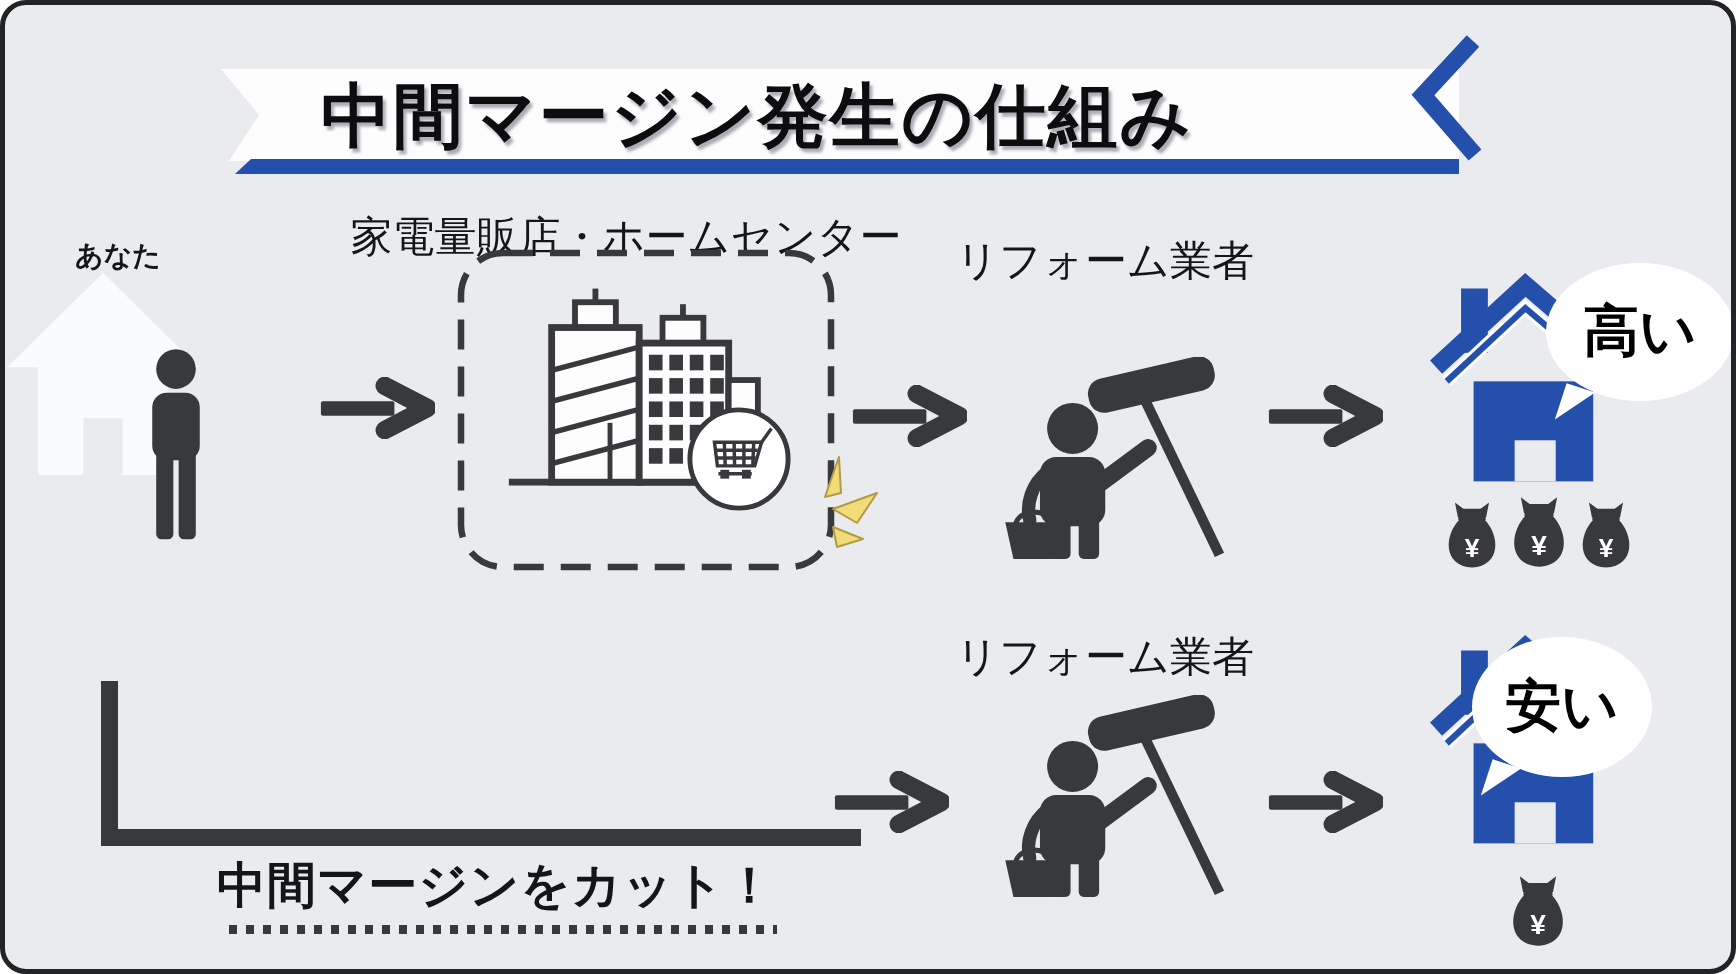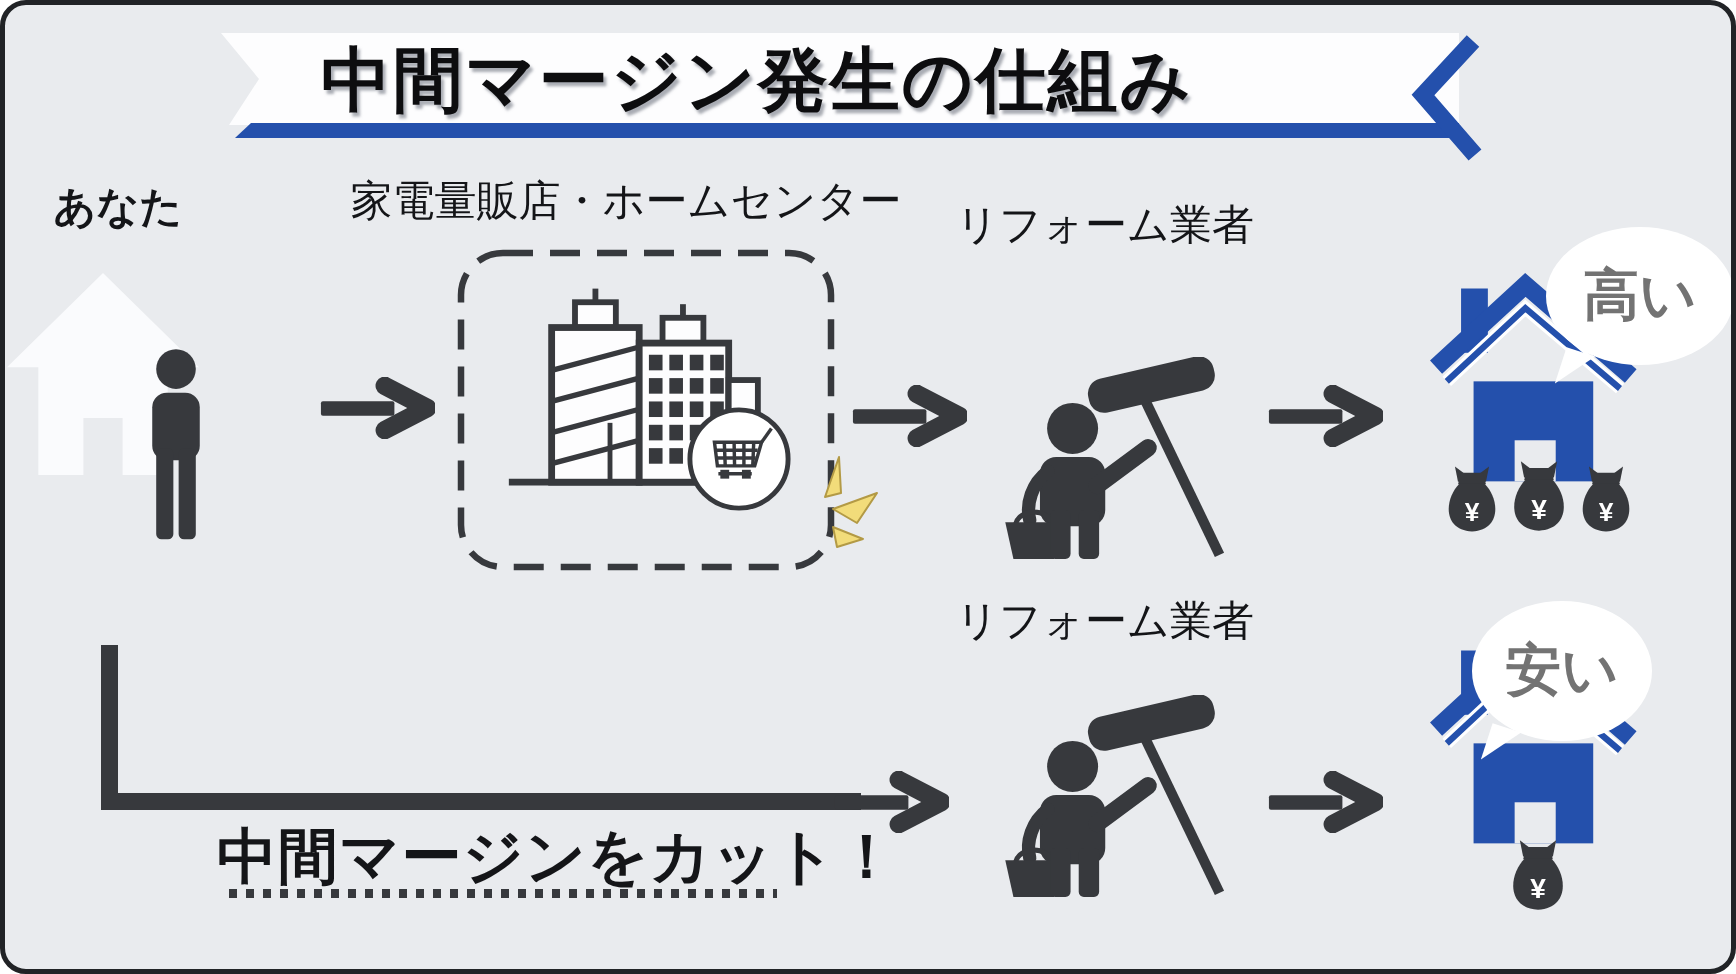"中間マージン発生の仕組み" .abs { margin-top: none -> 36px }
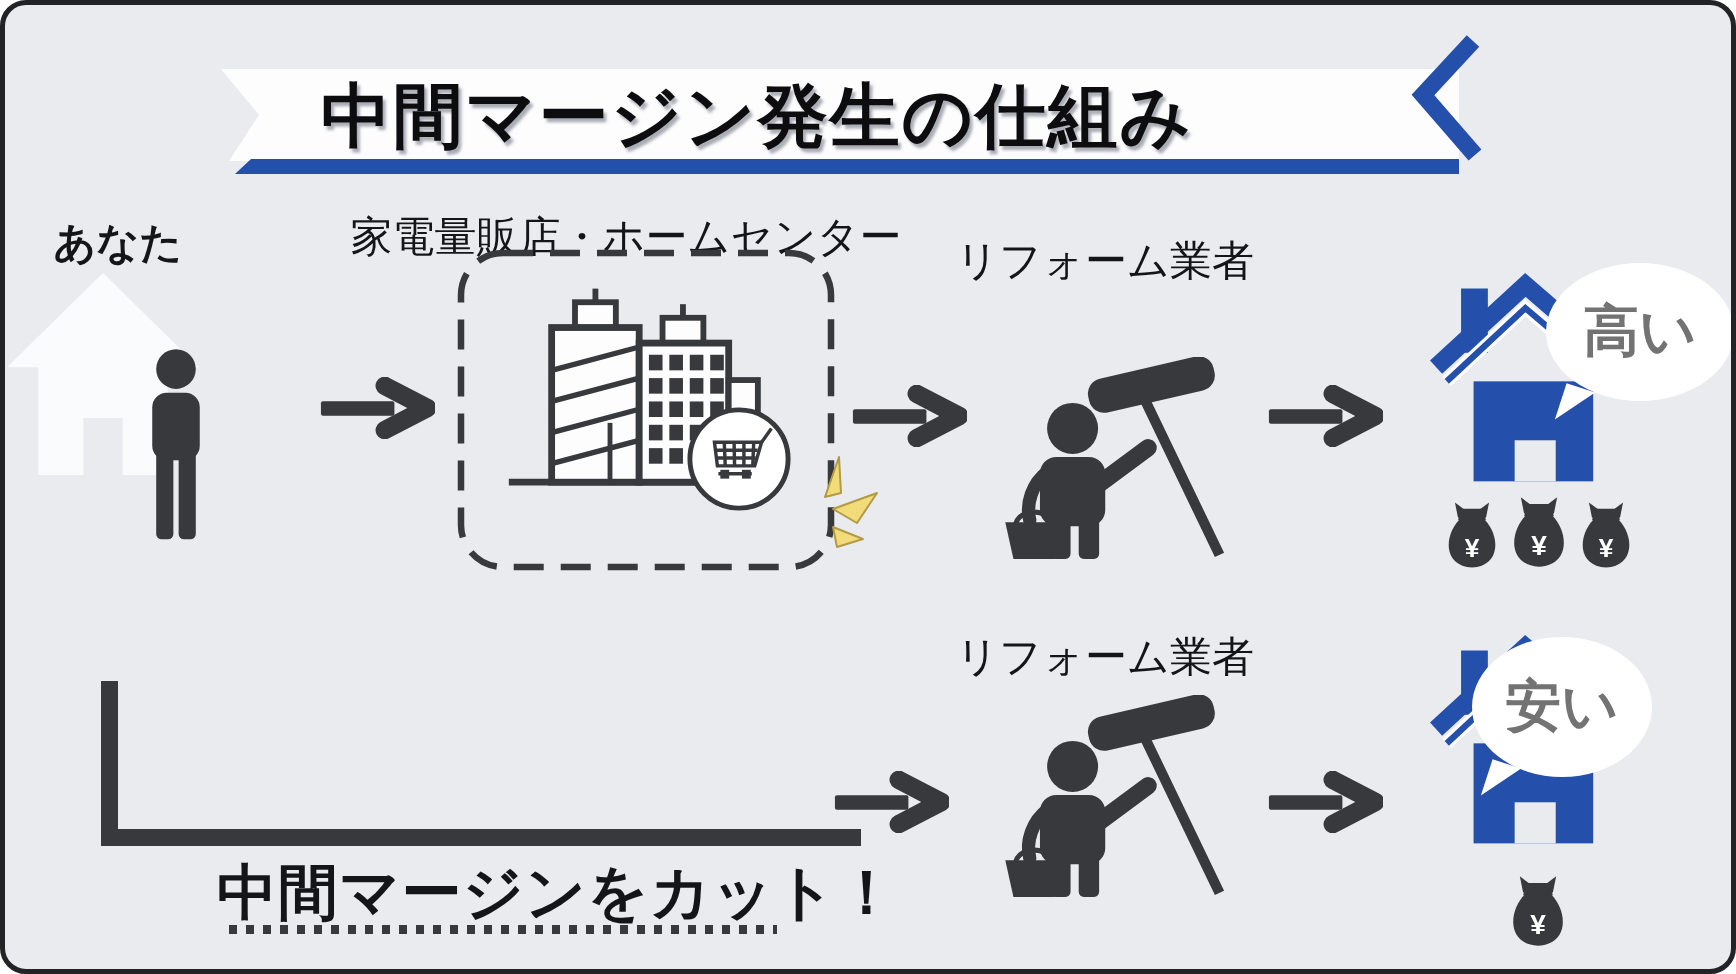"あなた" .lbl-you { font-size: 42px -> 28px; top: 174px -> 196px }
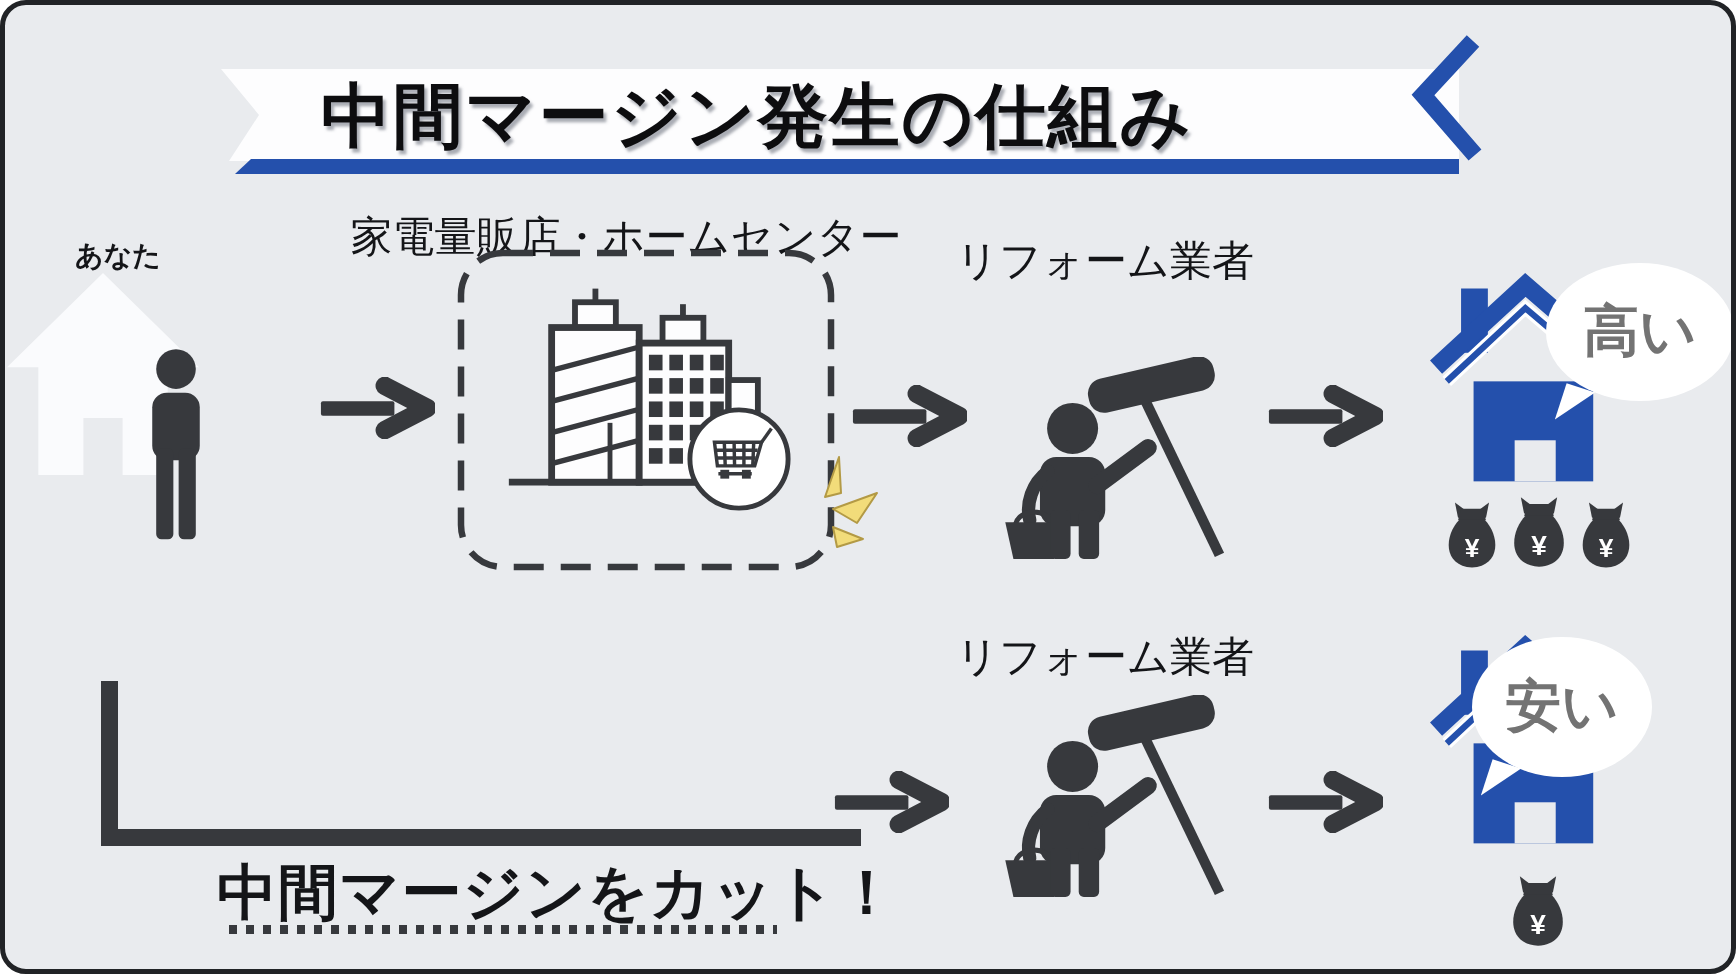"高い" .bubble { color: #737373 -> #000000 }
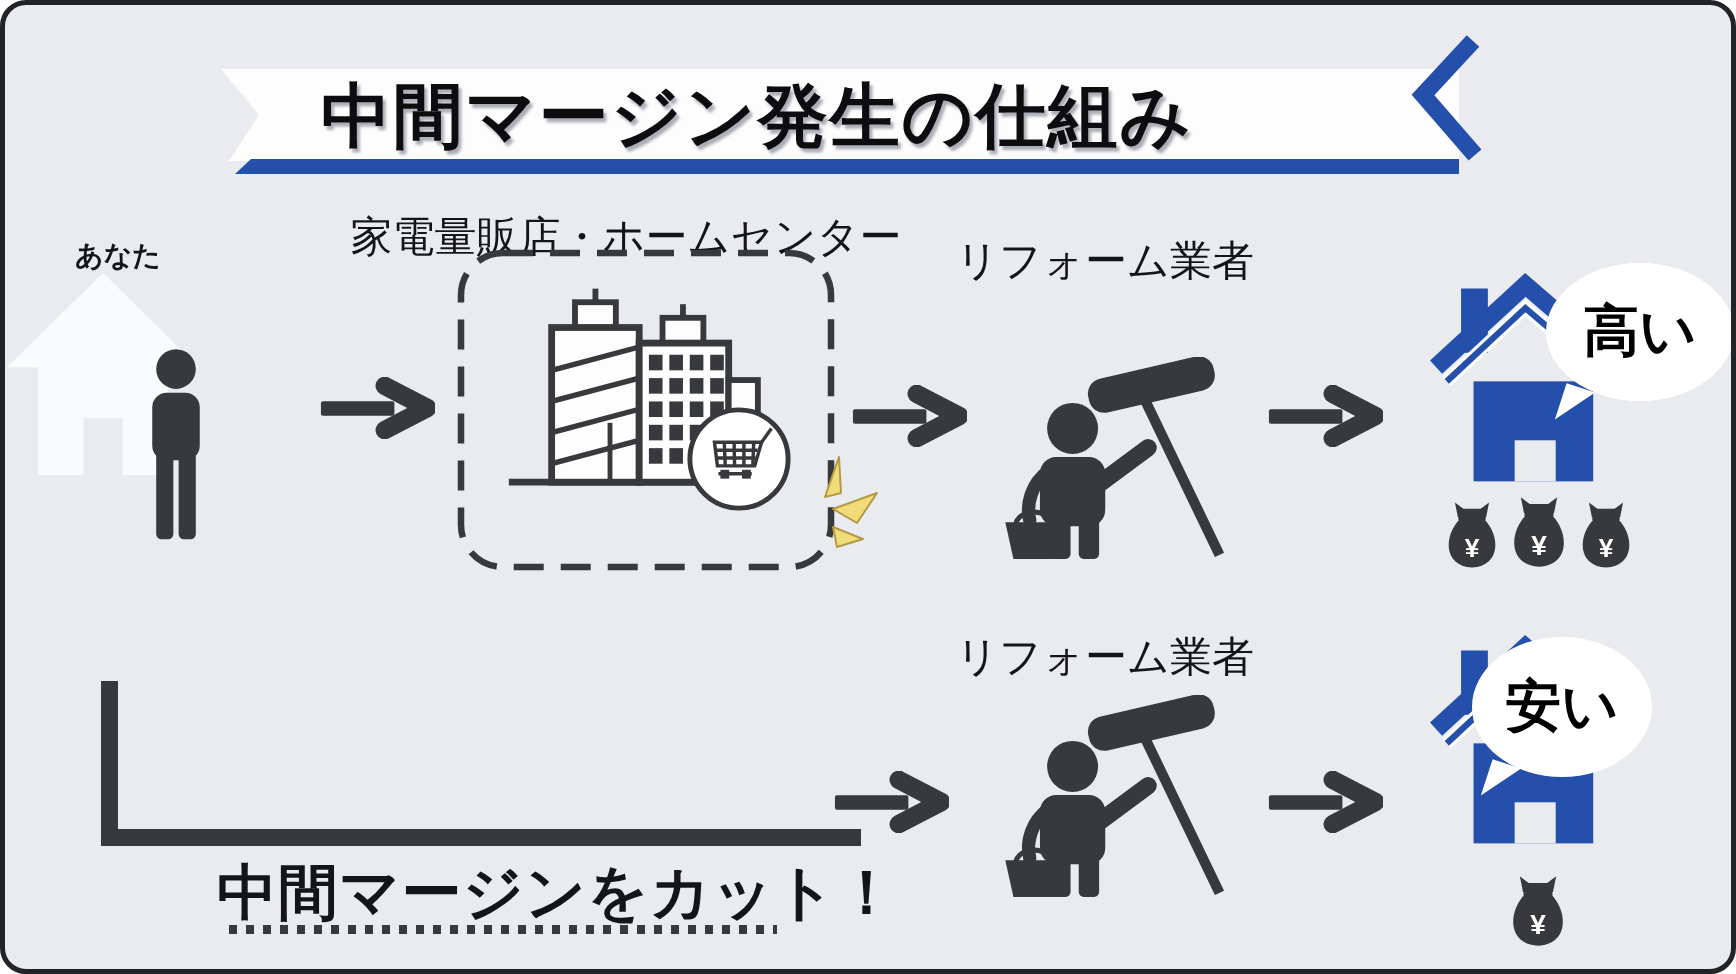"中間マージンをカット！" .lbl-cut { font-size: 60px -> 49px; text-align: center -> left }
